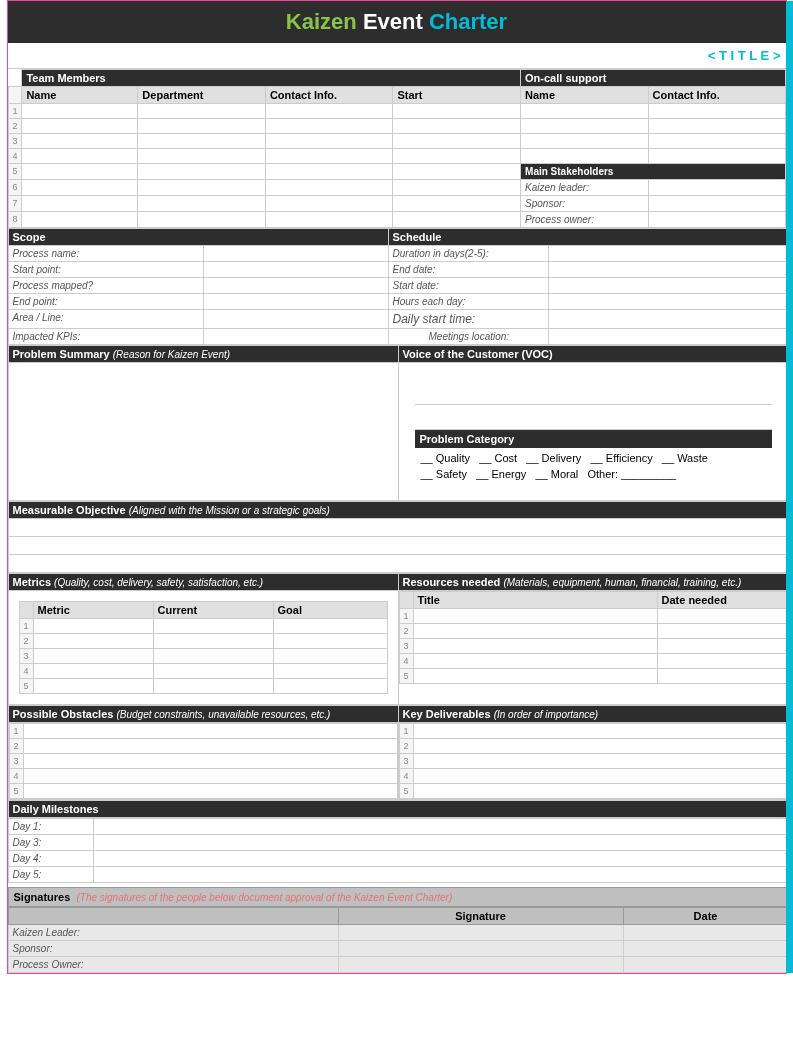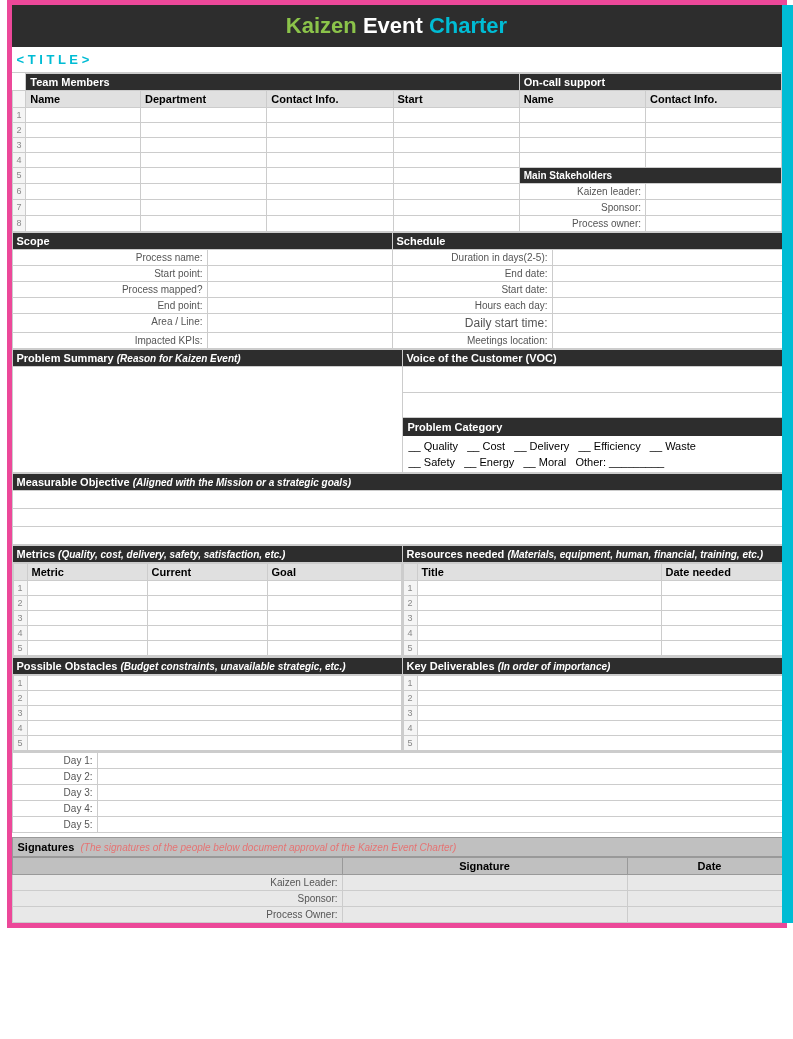"Kaizen Event Charter" .page { border: 5px solid #ec4899 -> 1px solid #ec4899 }
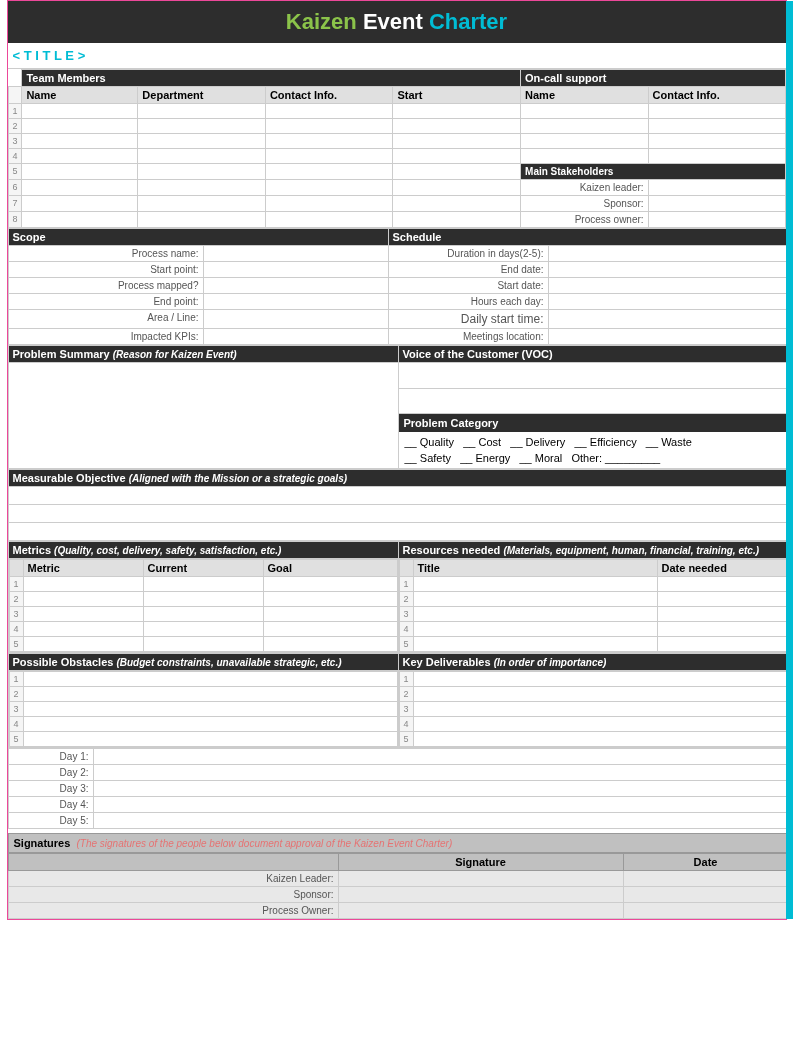"< T I T L" .subtitle-row { text-align: left -> right }
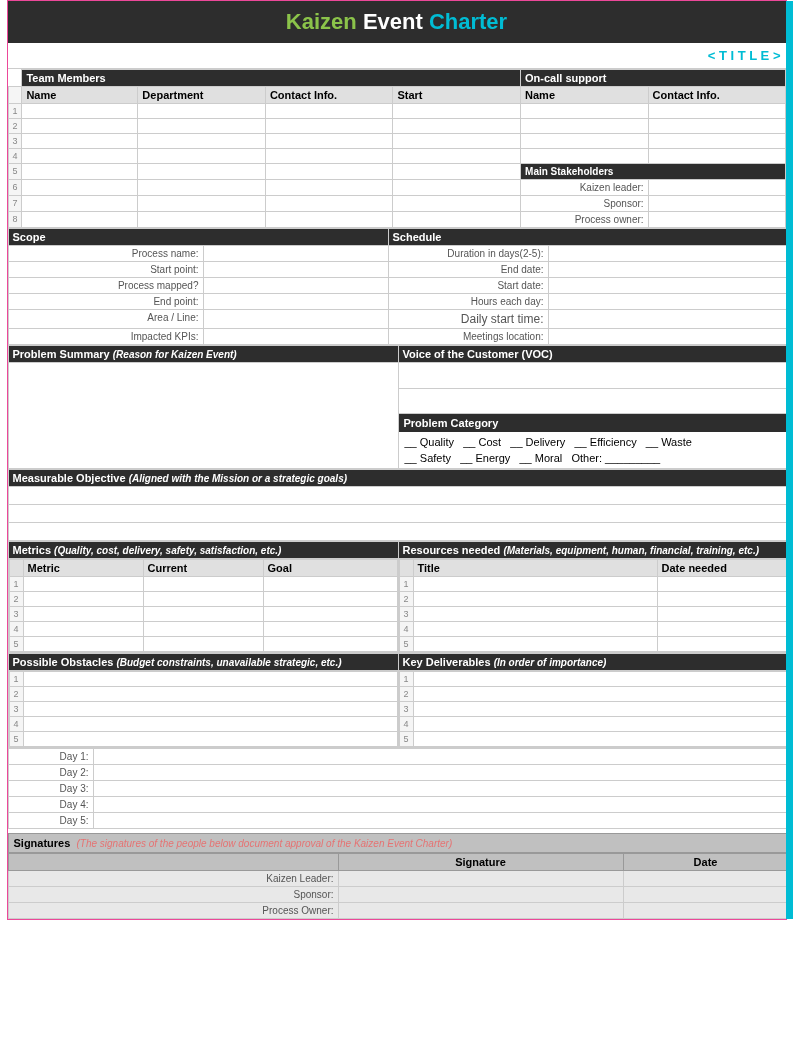"Kaizen leader:" .label-right { font-style: none -> italic; text-align: right -> none }
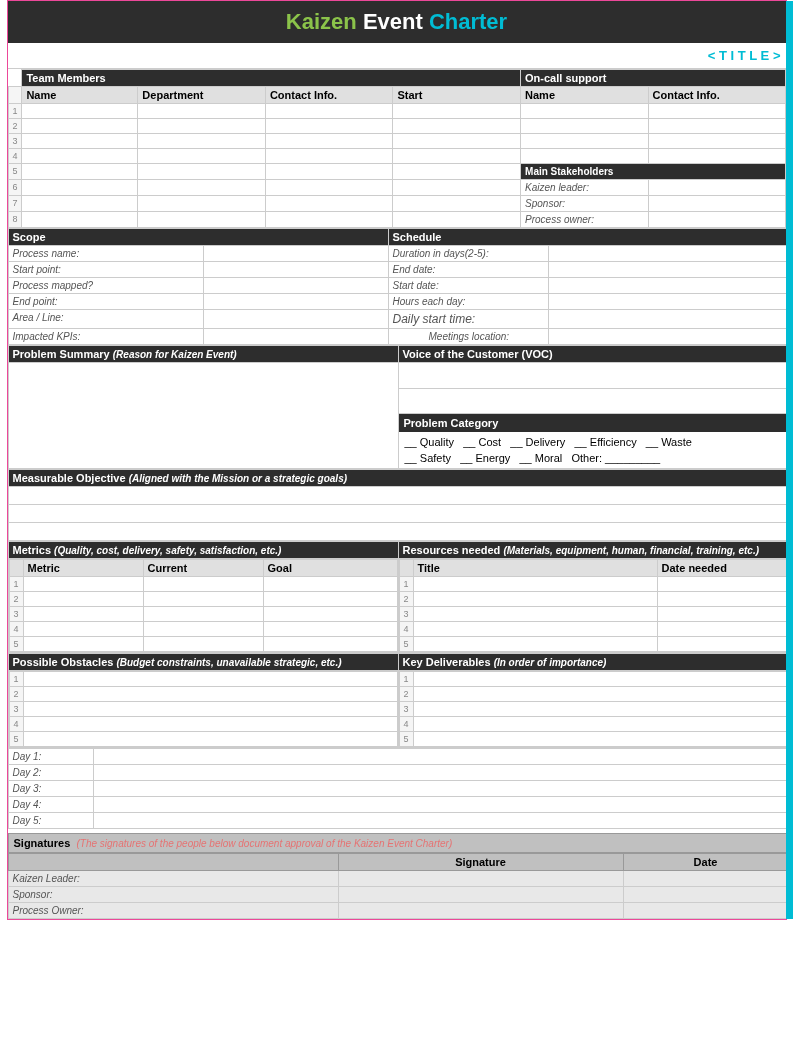"(Reason for Kaizen Event)" .italic-note { font-weight: bold -> normal }
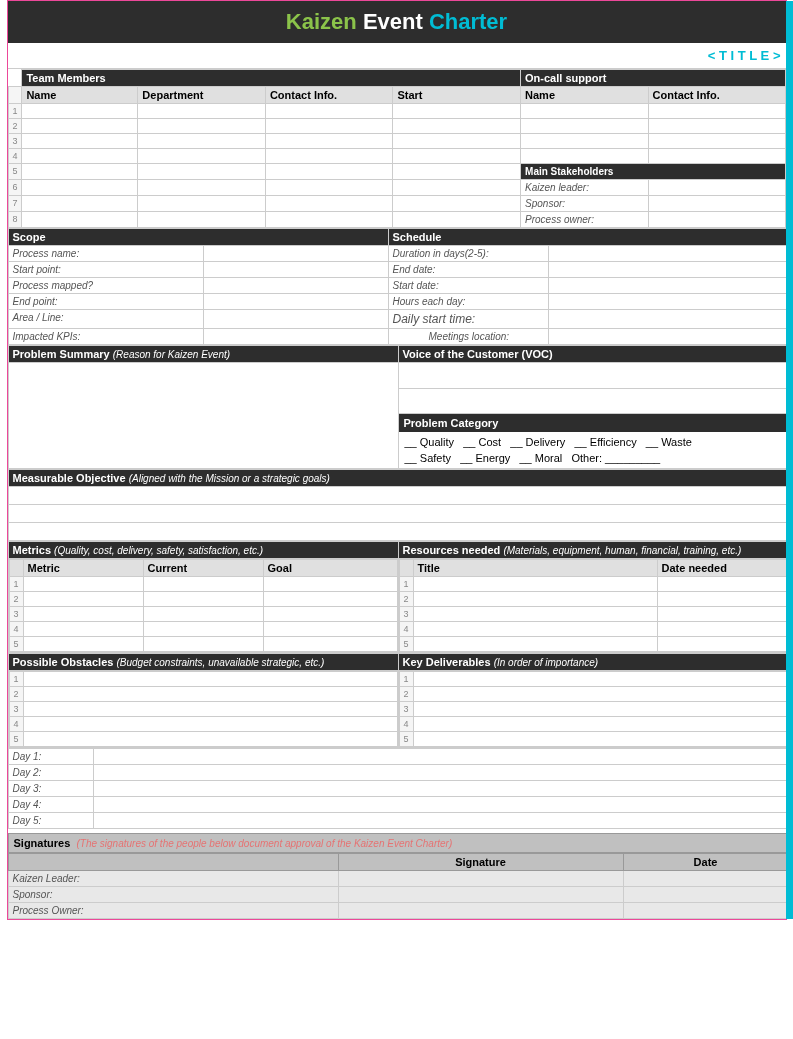"Problem Category" td { padding: 0 -> 16px }
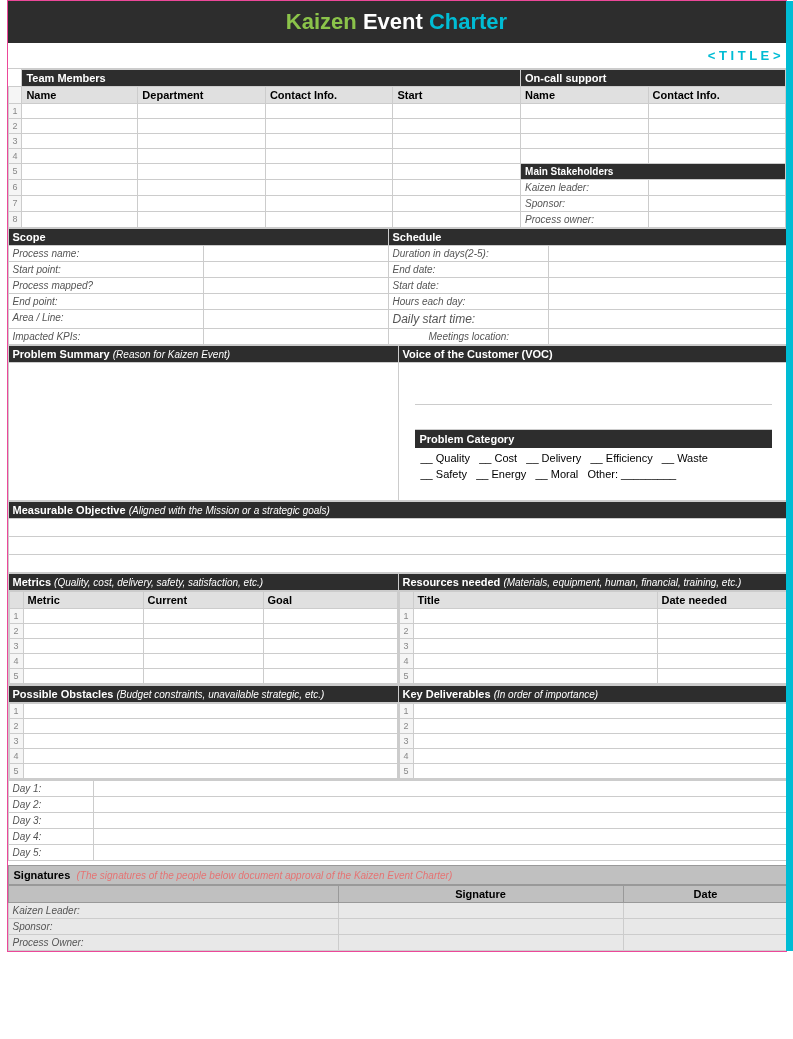"Metric" td { padding: 0 -> 10px }
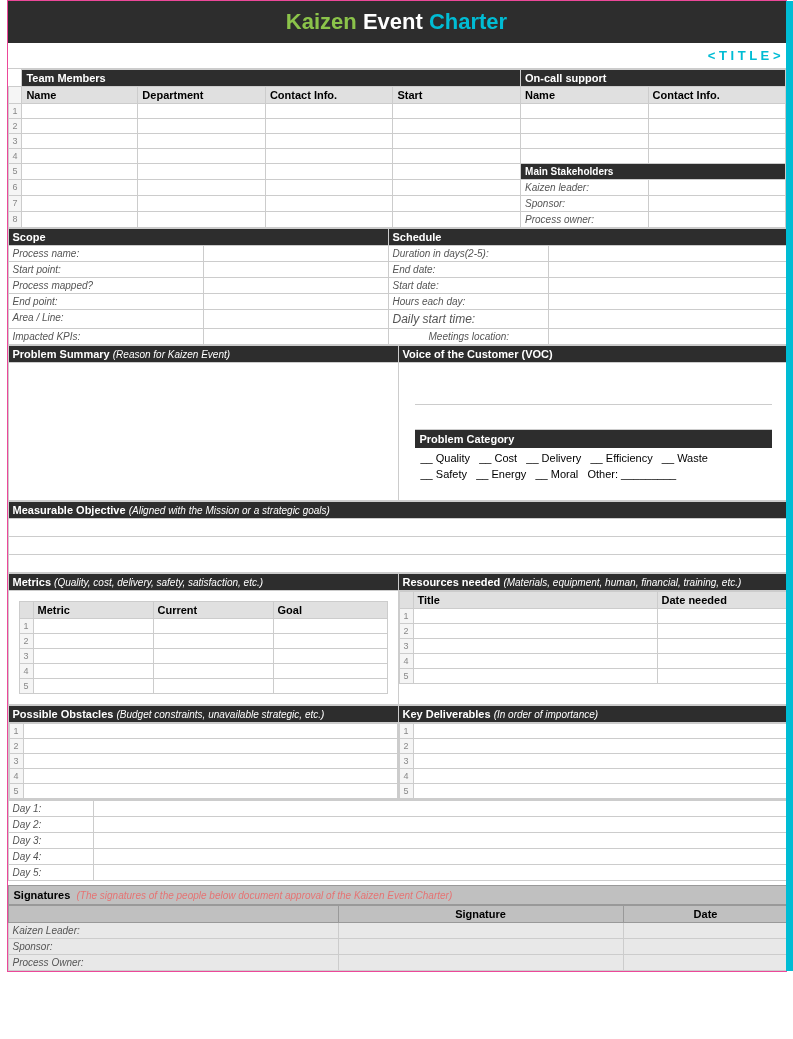"(Budget constraints, unavailable" span.italic-note { text: strategic -> resources }
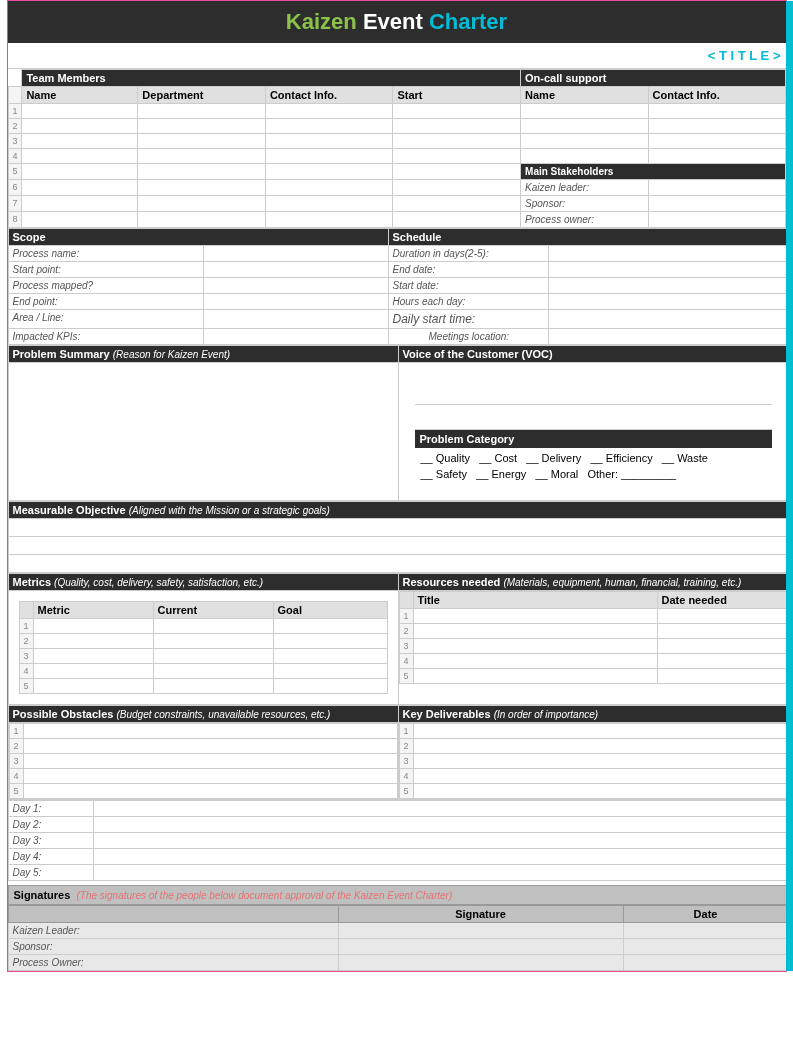"Daily Milestones" table.main-table { html: none -> <table> <colgroup> <col> </colgroup> <tbody> <tr> <td> <span>Daily Milestones</span> </td> </tr> </tbody> </table> }
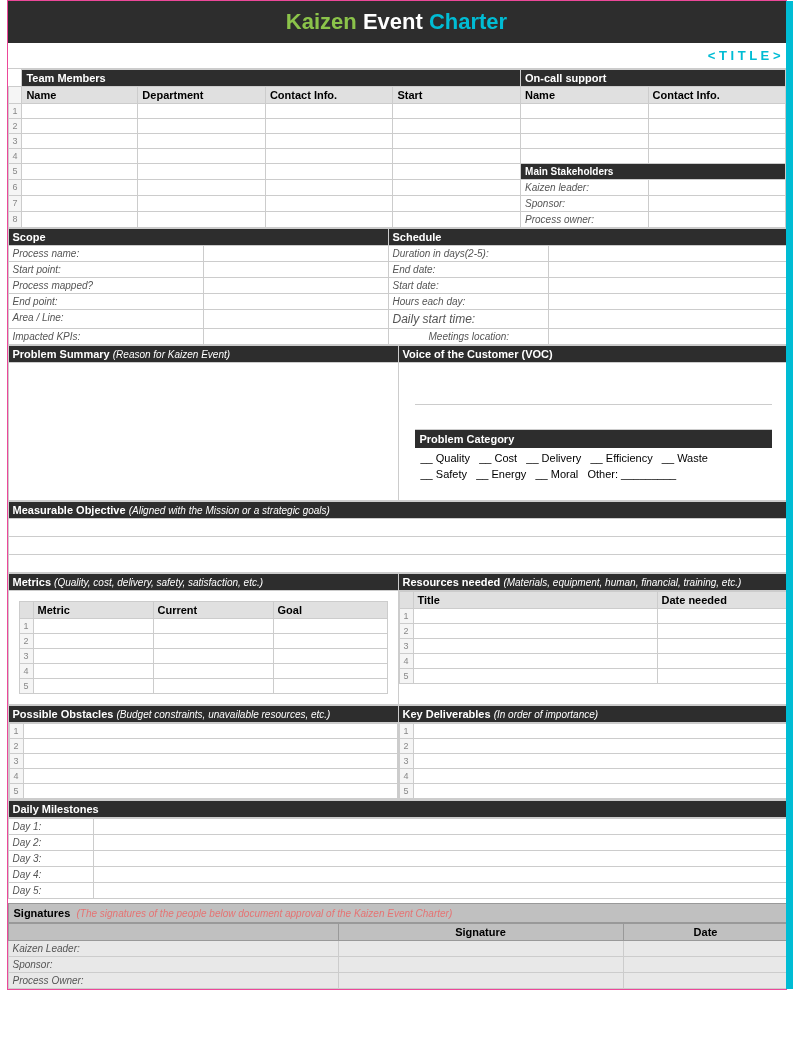"Day 2:" tr { html: <tr> <td><span>Day 2:</span></td> <td></td> </tr> -> none }
